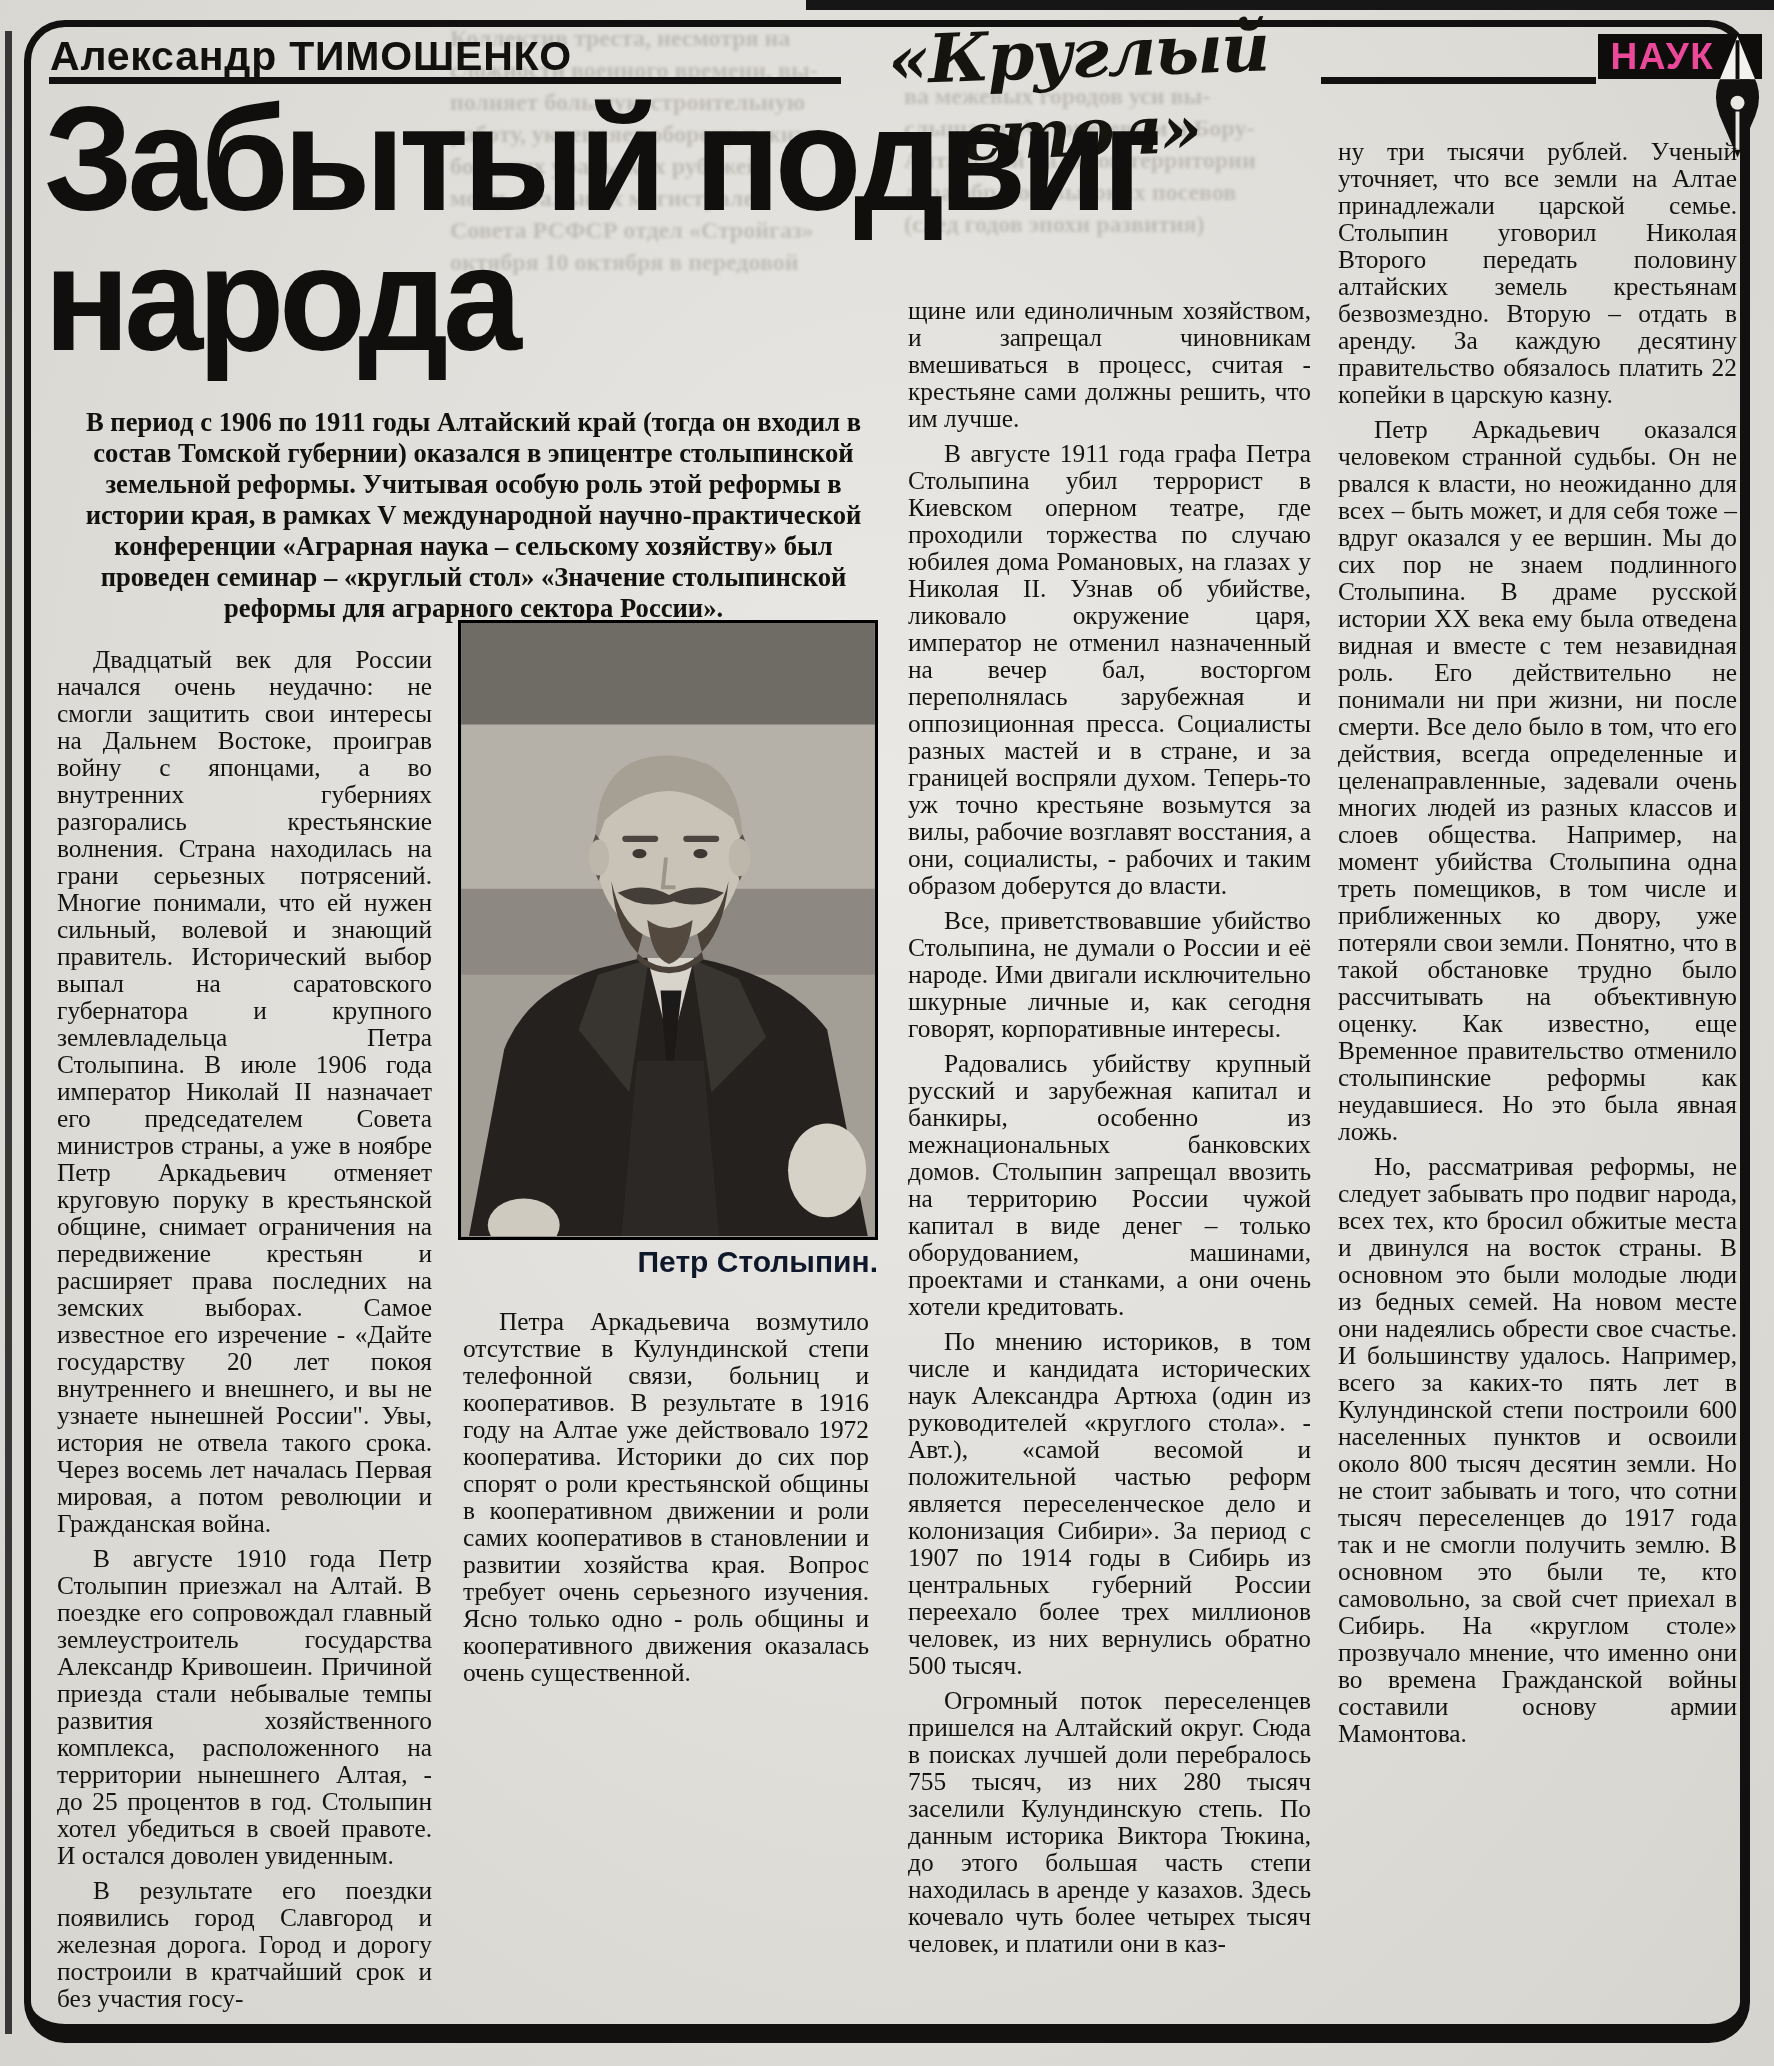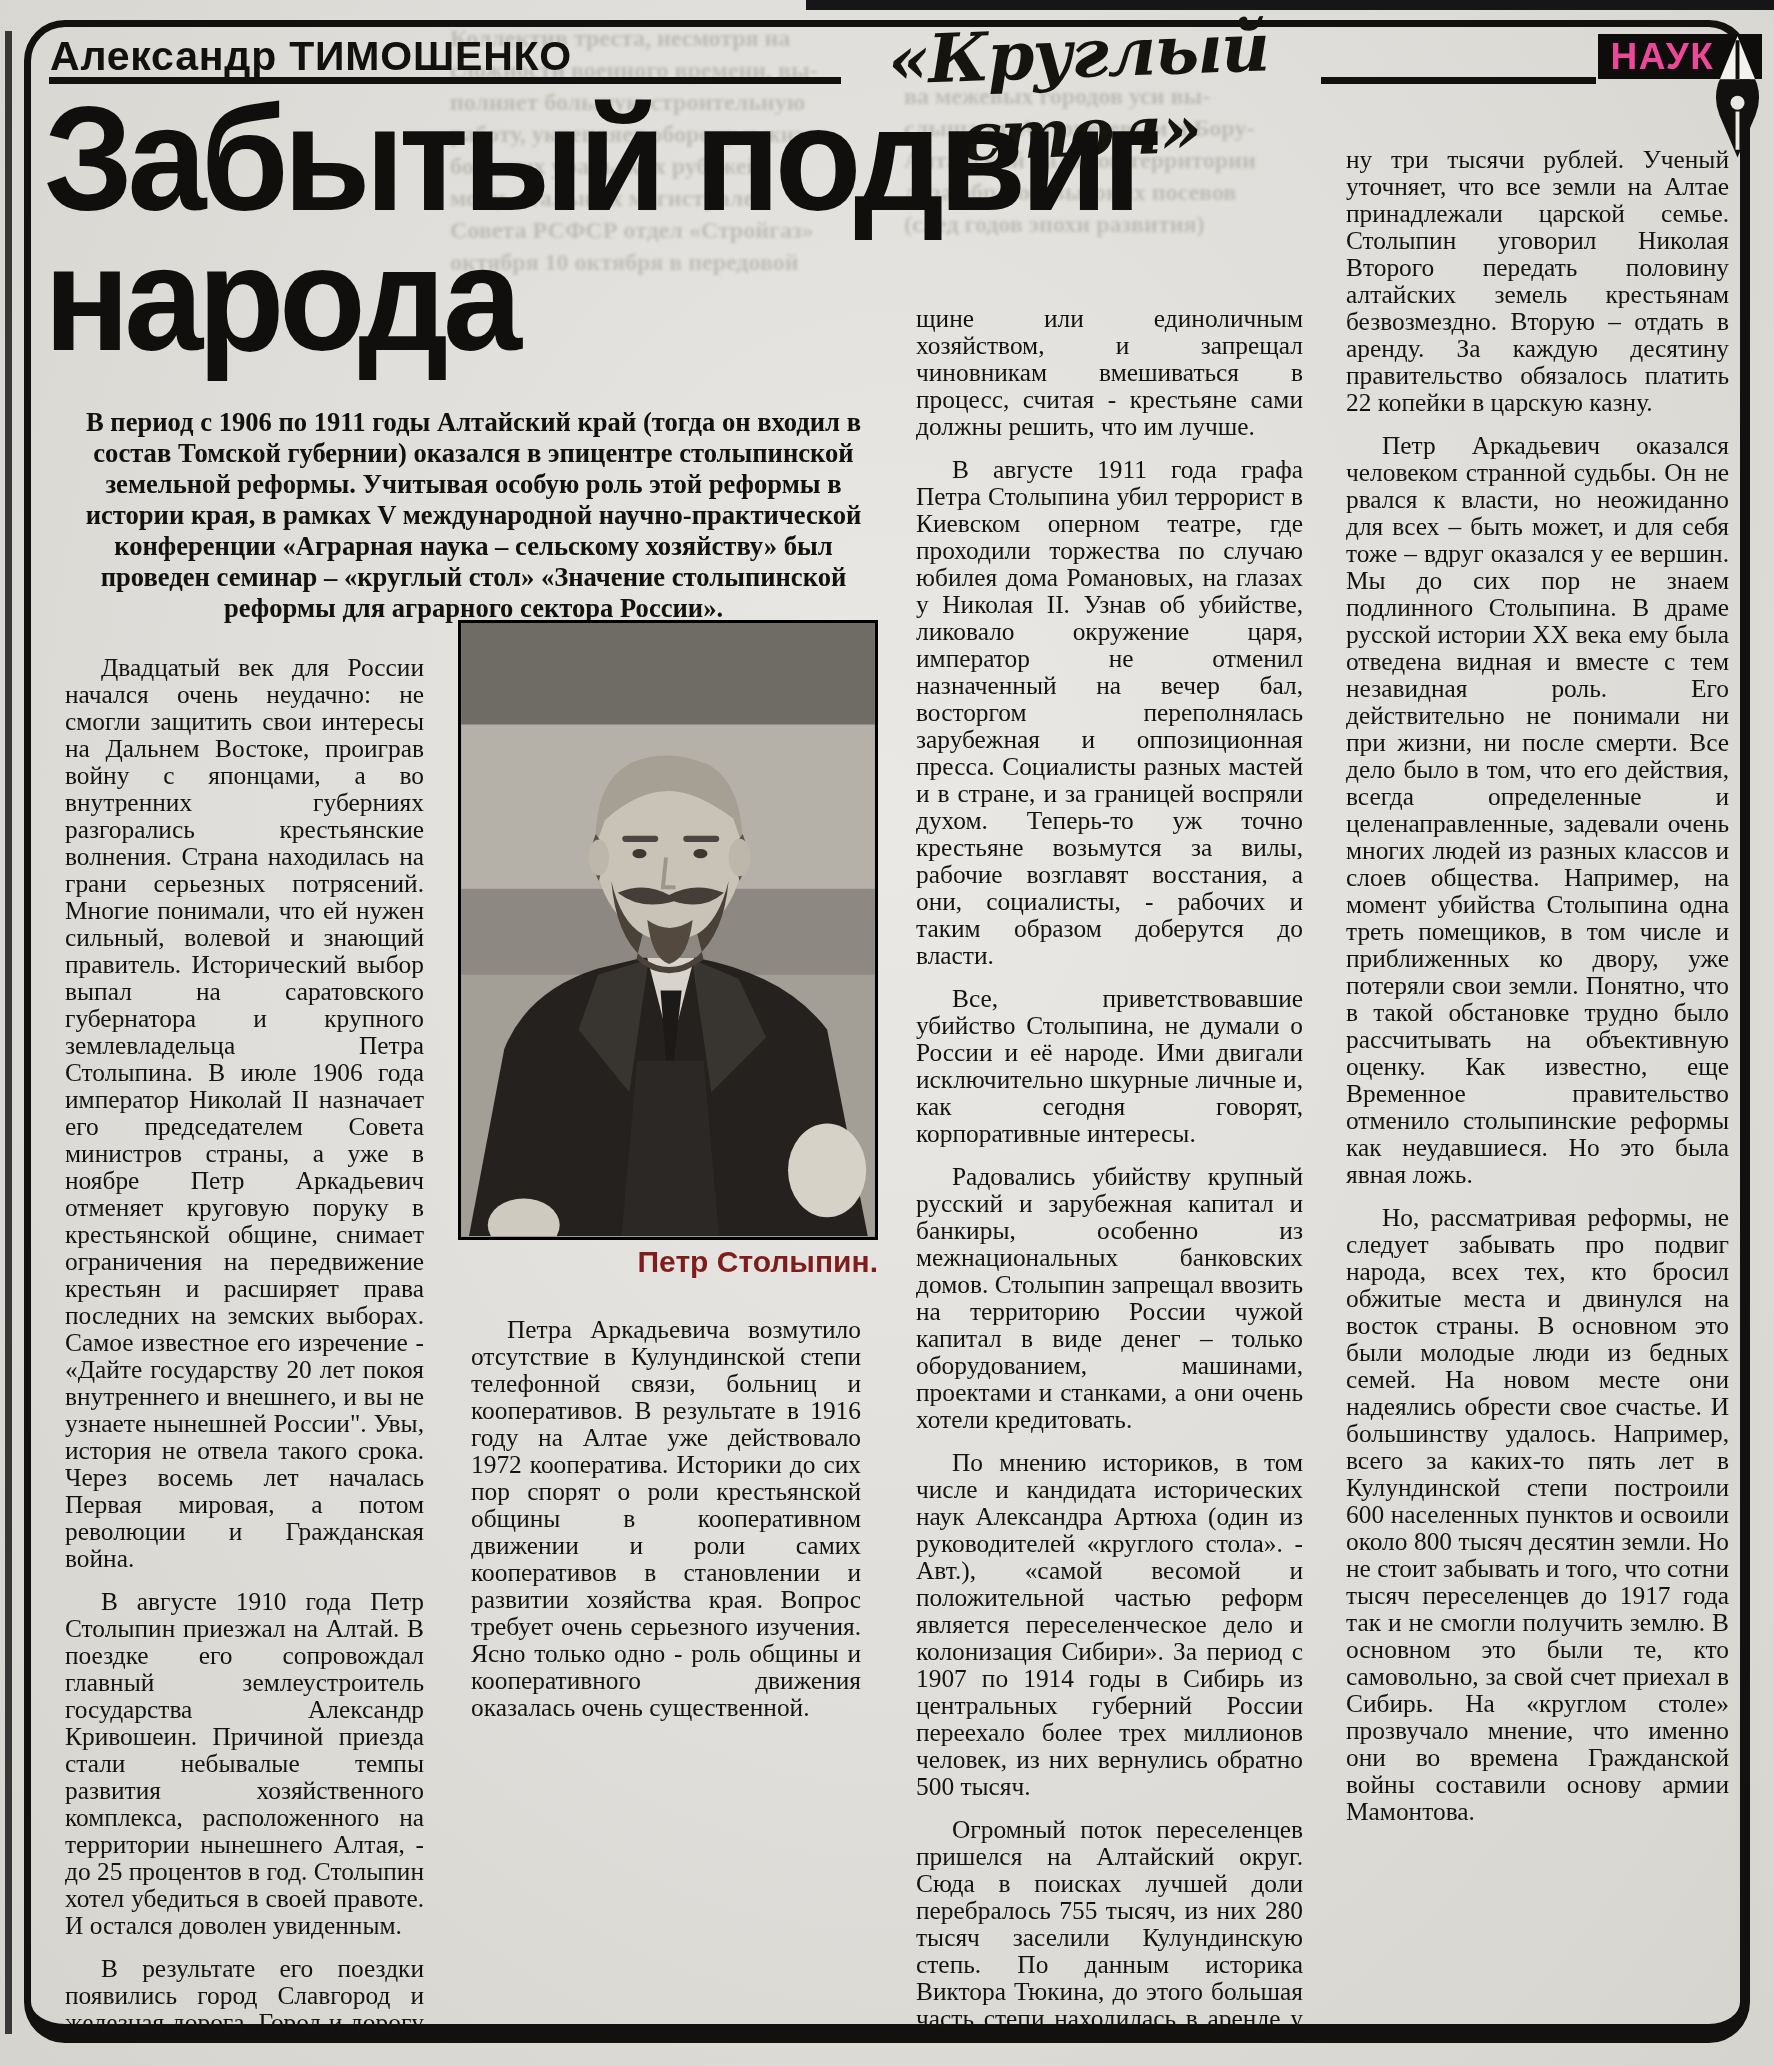"ну три тысячи рублей. Ученый" .col p { margin: 16px -> 8px }
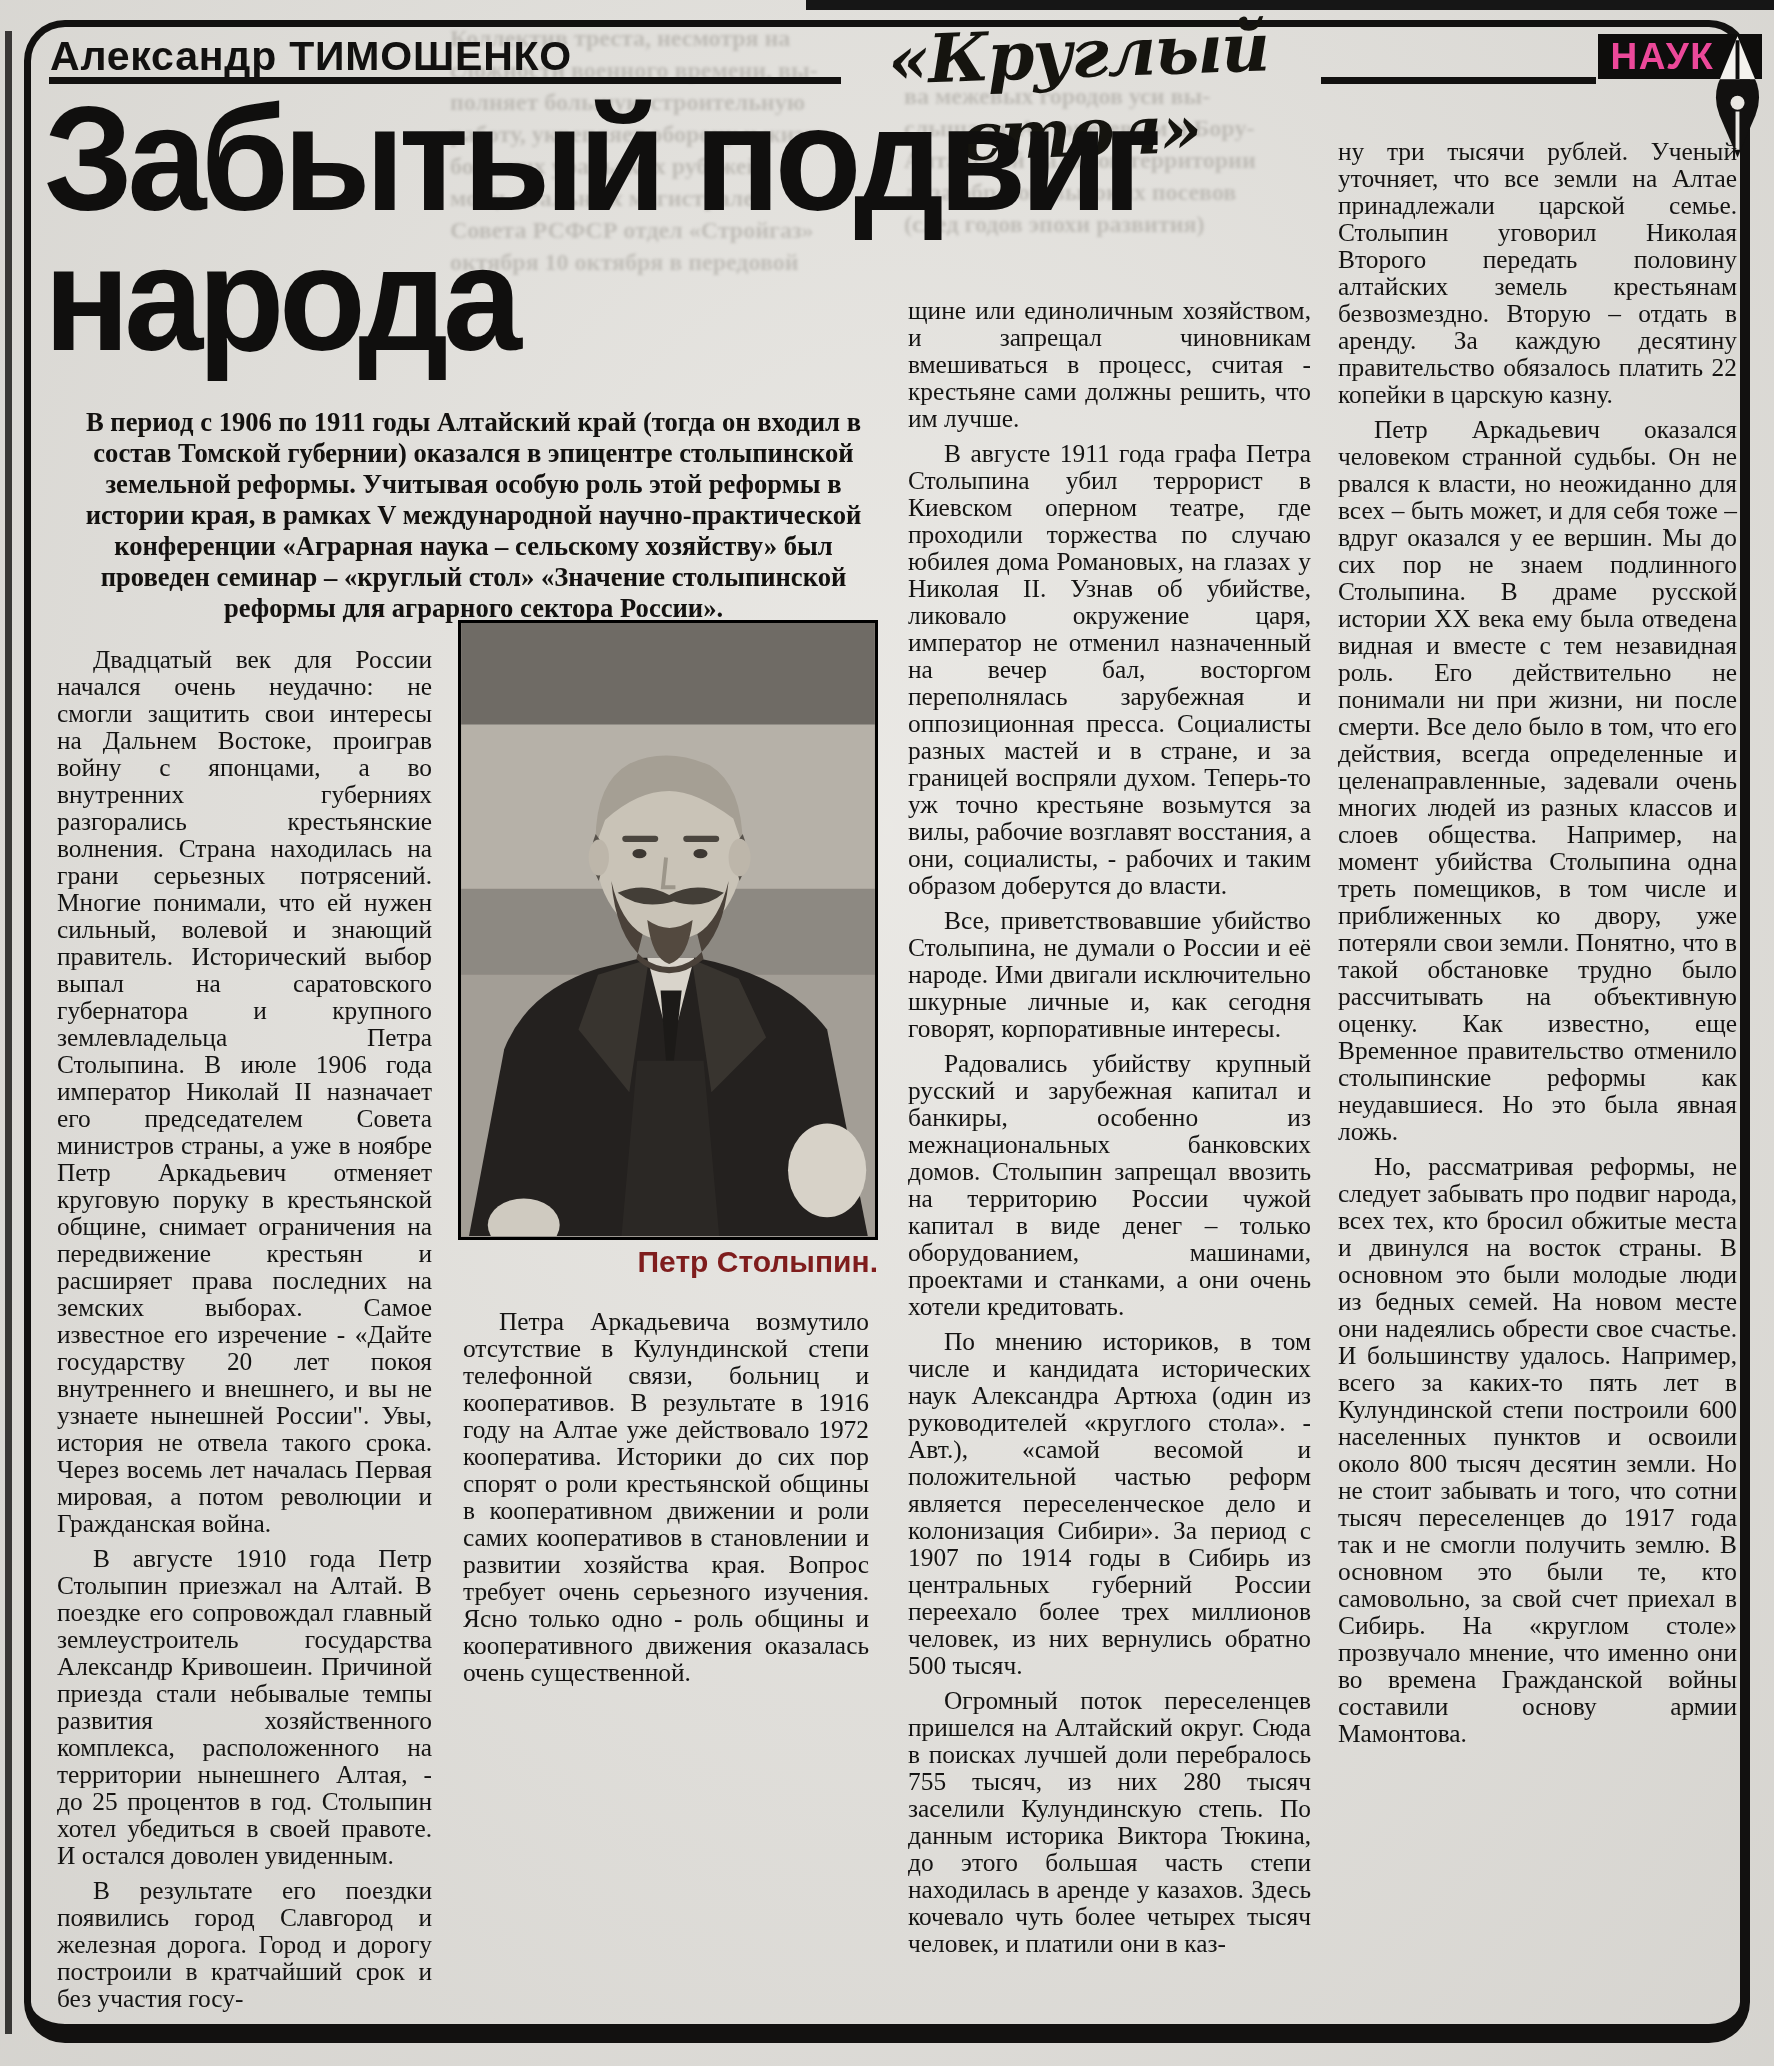"Петр Столыпин." .caption { color: #7f1d1d -> #0f172a }
